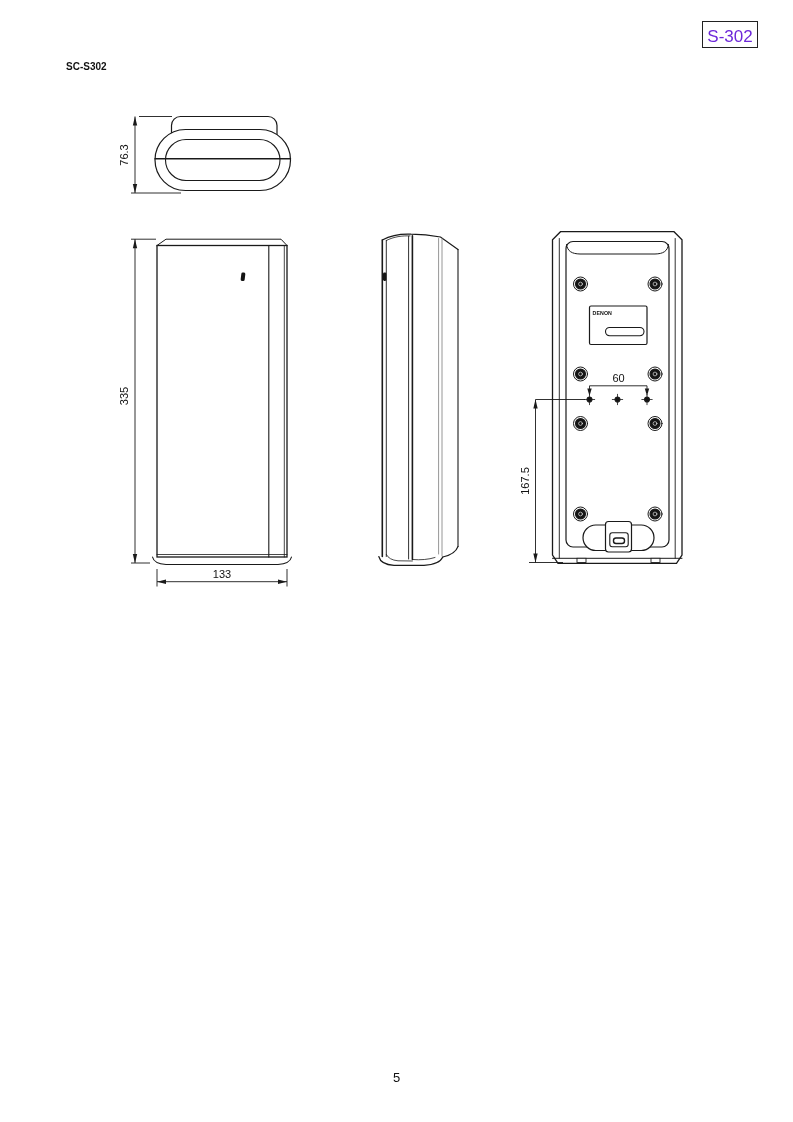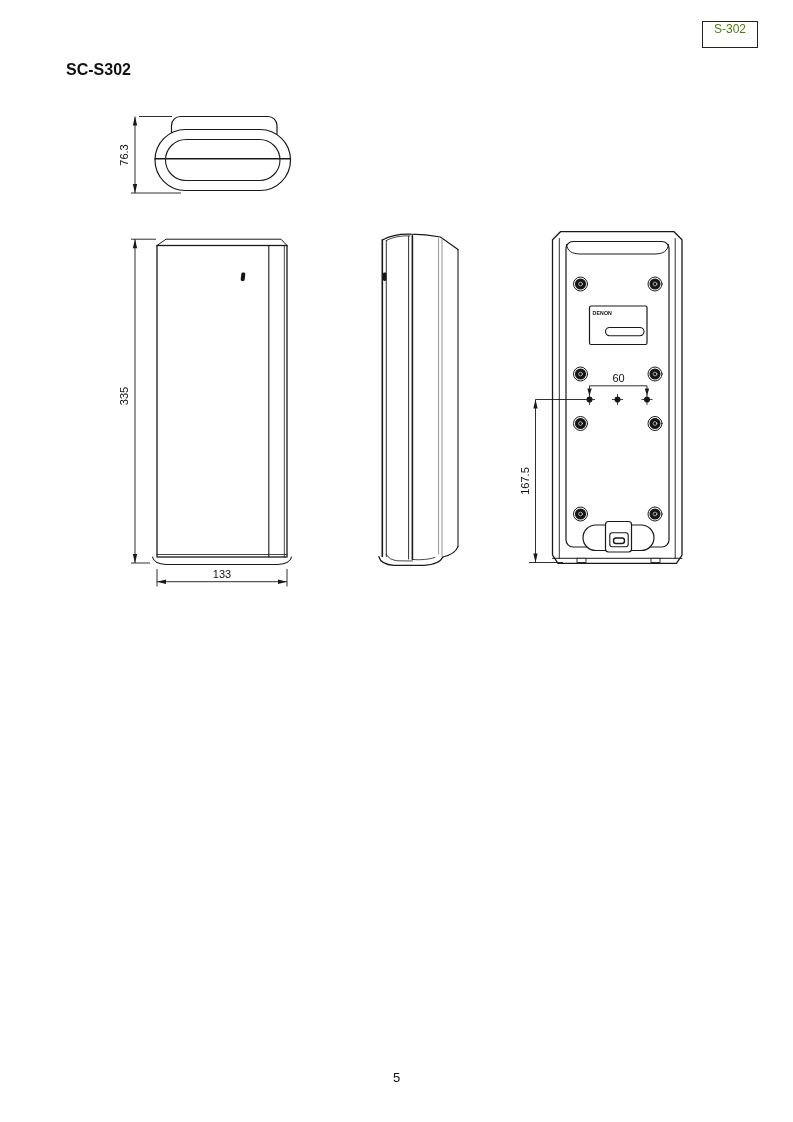"S-302" .badge { align-items: flex-start -> flex-end; color: #4d7c0f -> #6d28d9; font-size: 12px -> 17px }
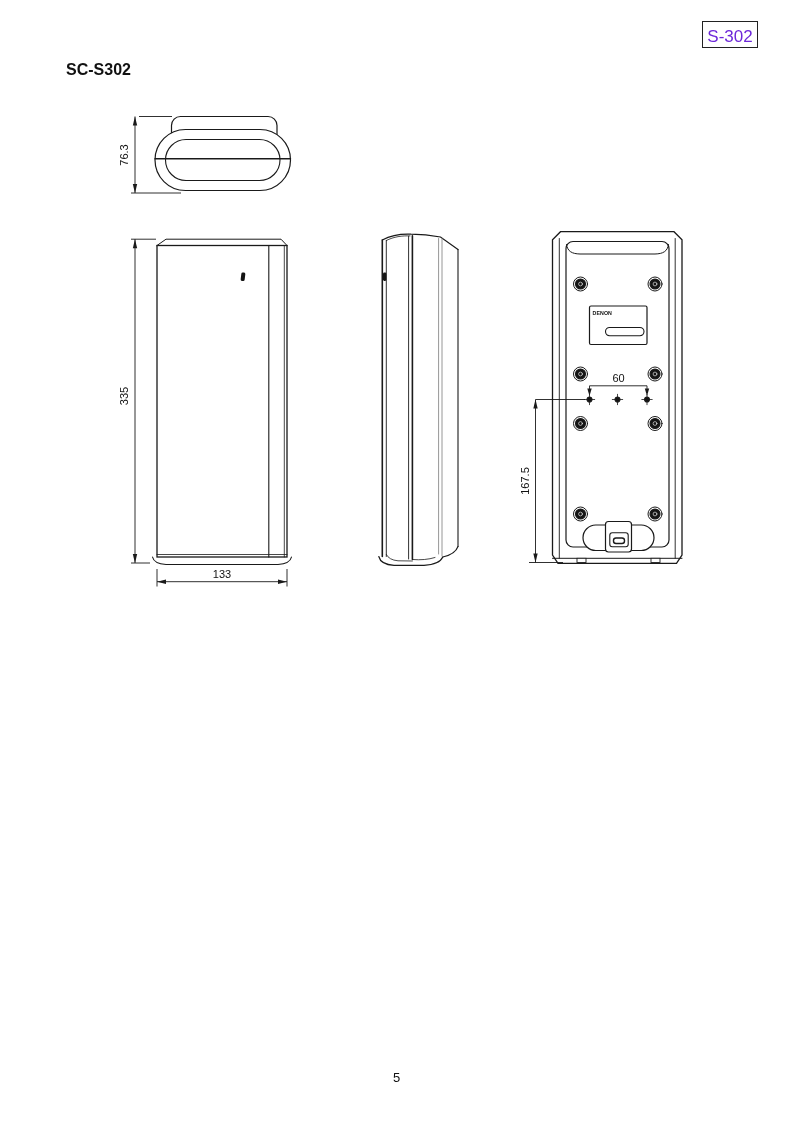"SC-S302" .title { font-size: 16px -> 10px }
